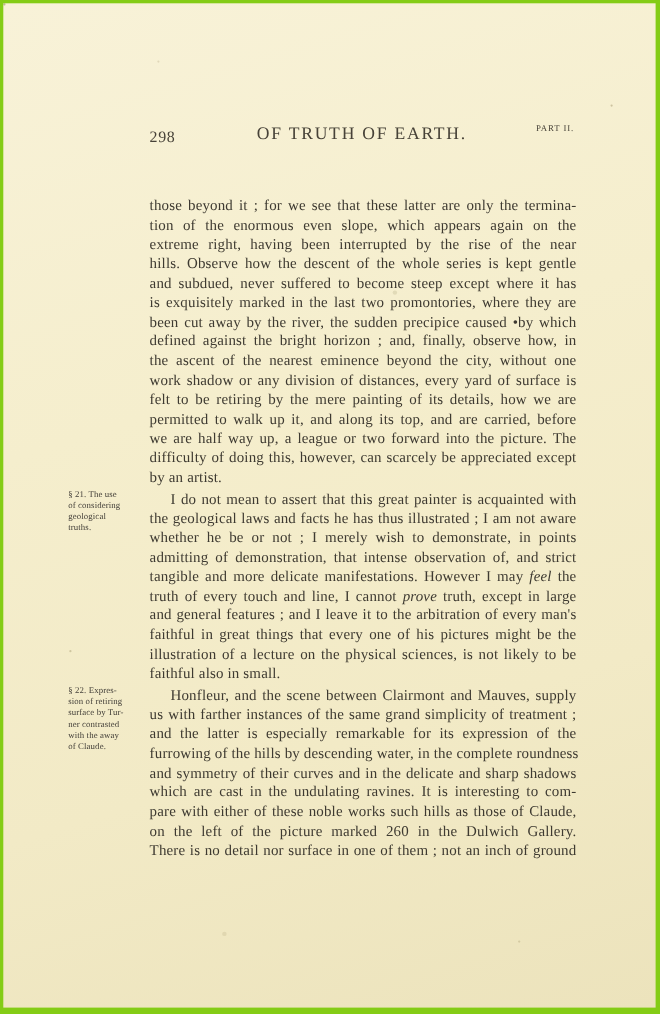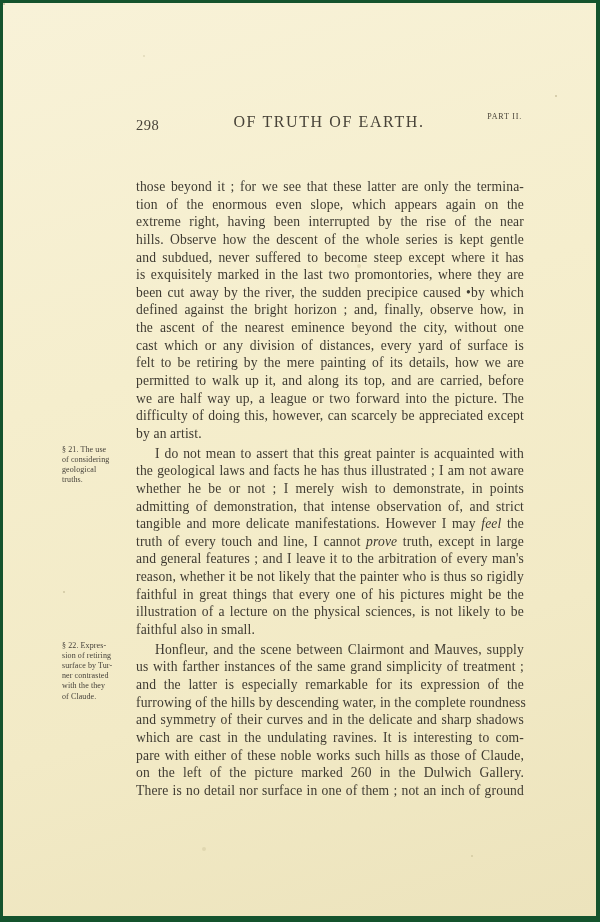"298" .page { background: #14532d -> #84cc16 }
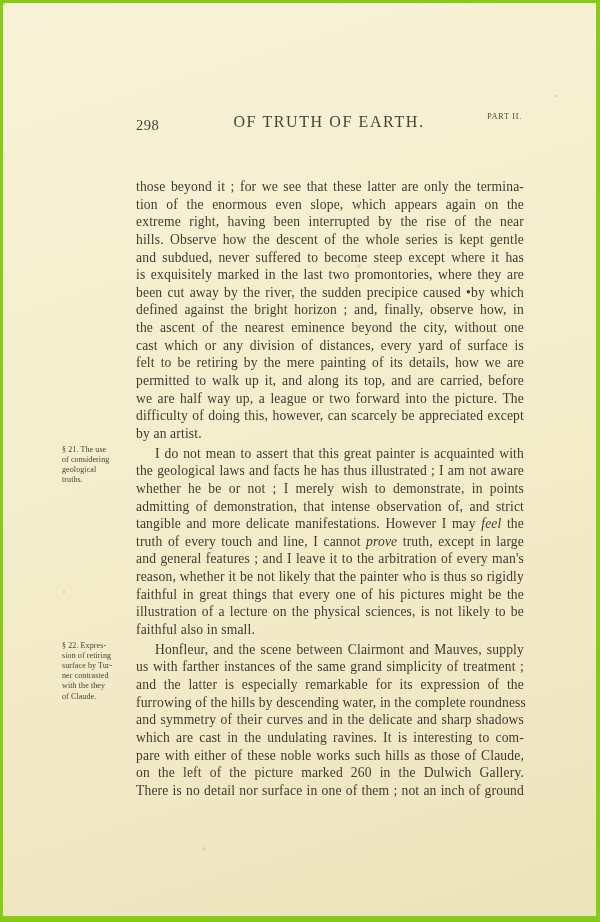"cast which or any division" div.line { text: cast which -> work shadow }
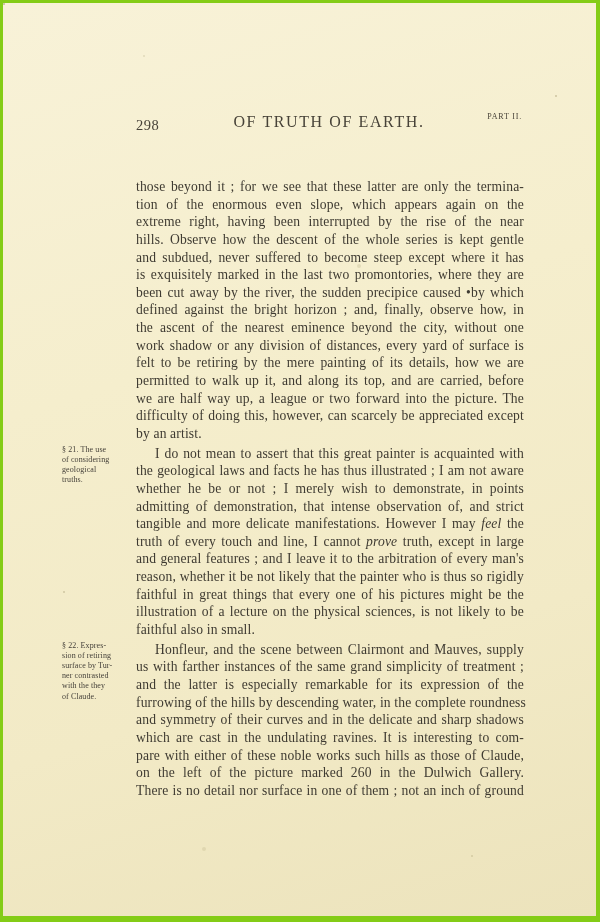"reason, whether it be not" div.line { html: <div>reason, whether it be not likely that the painter who is thus so rigidly</div> -> none }
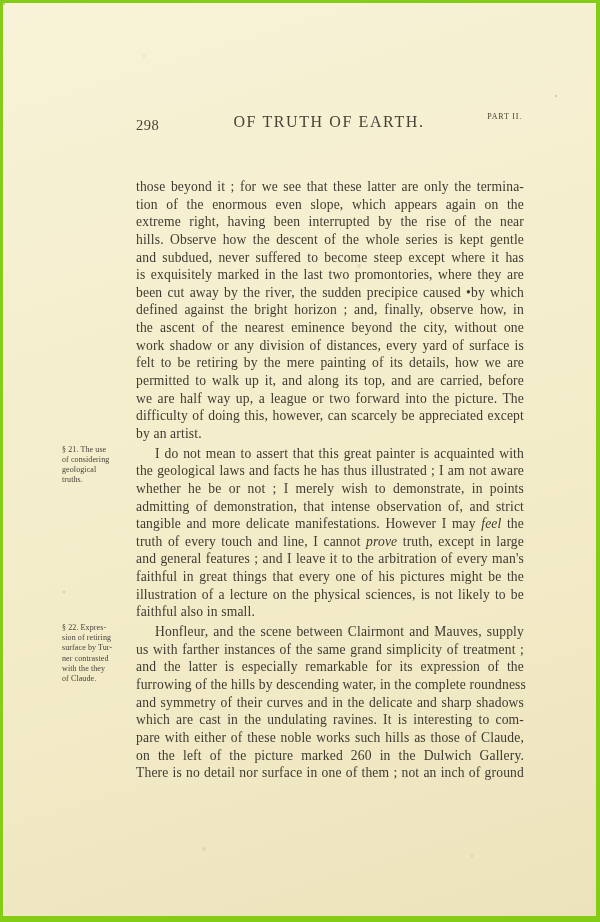"with the they" div { text: they -> away }
